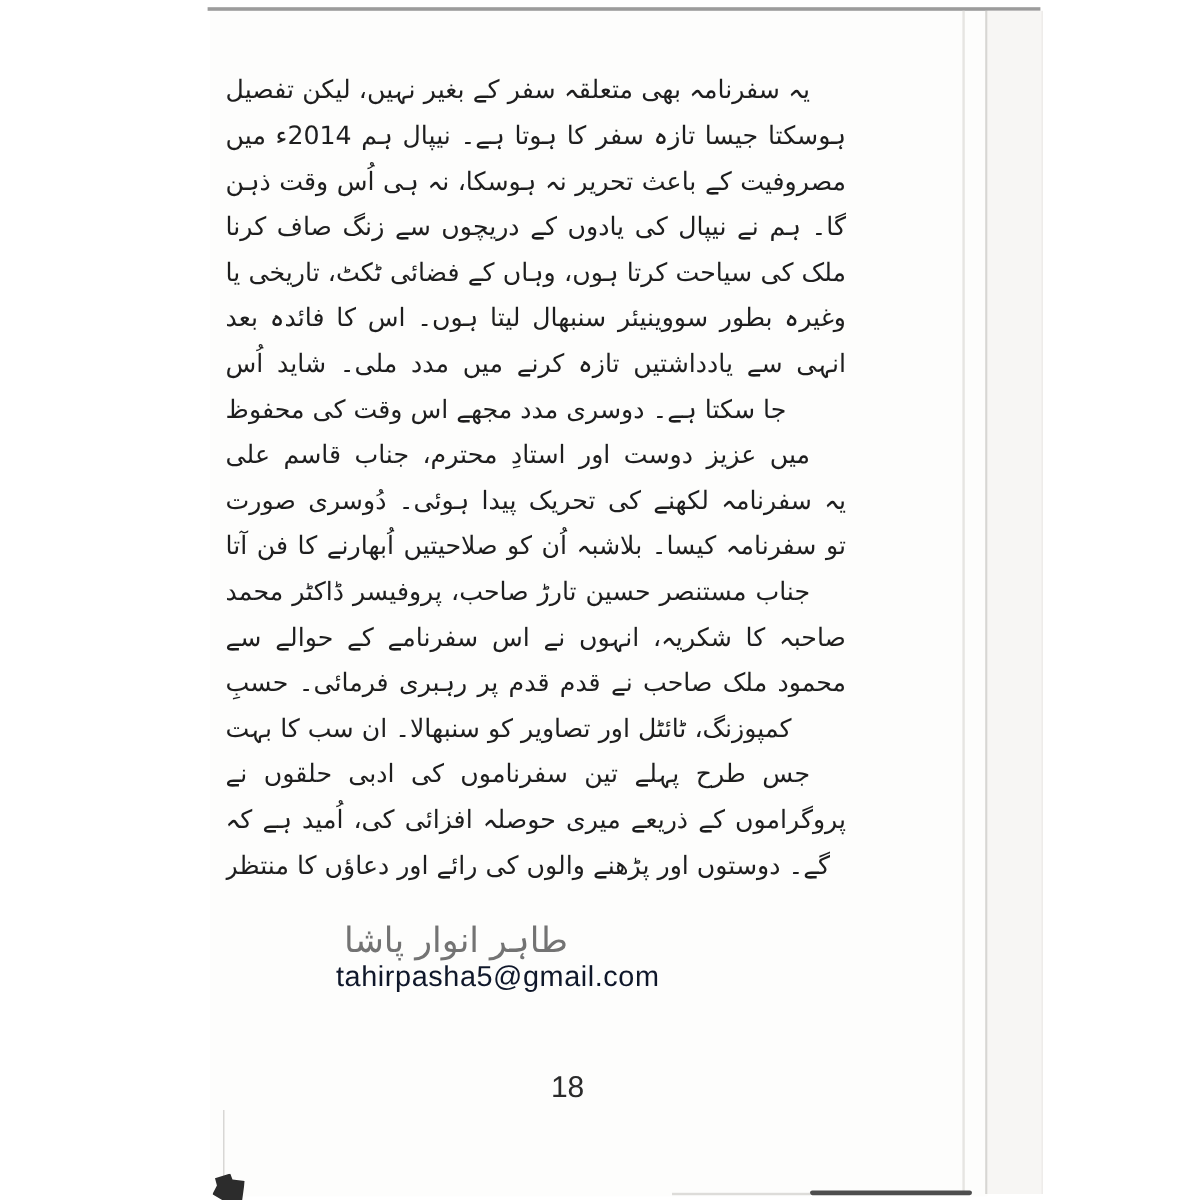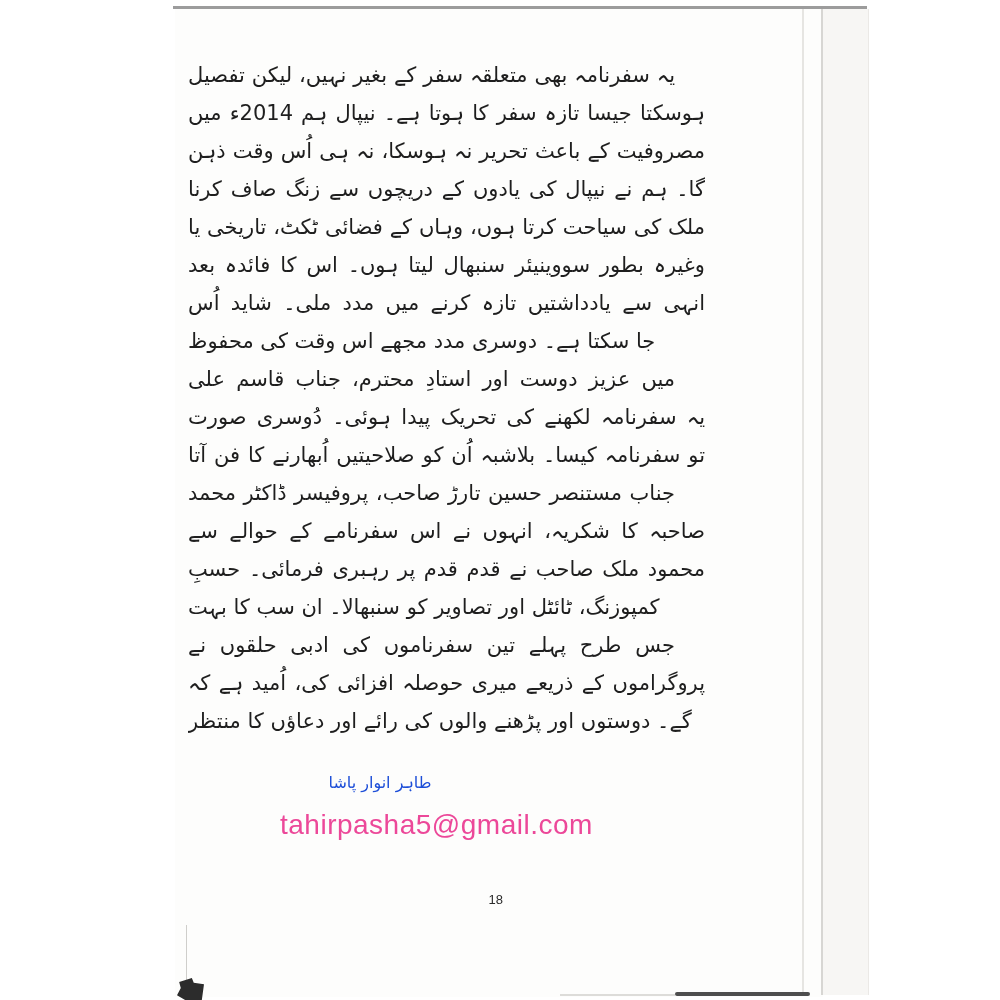"طاہر انوار پاشا" .sig-name { color: #1d4ed8 -> #737373; font-size: 16px -> 29px }
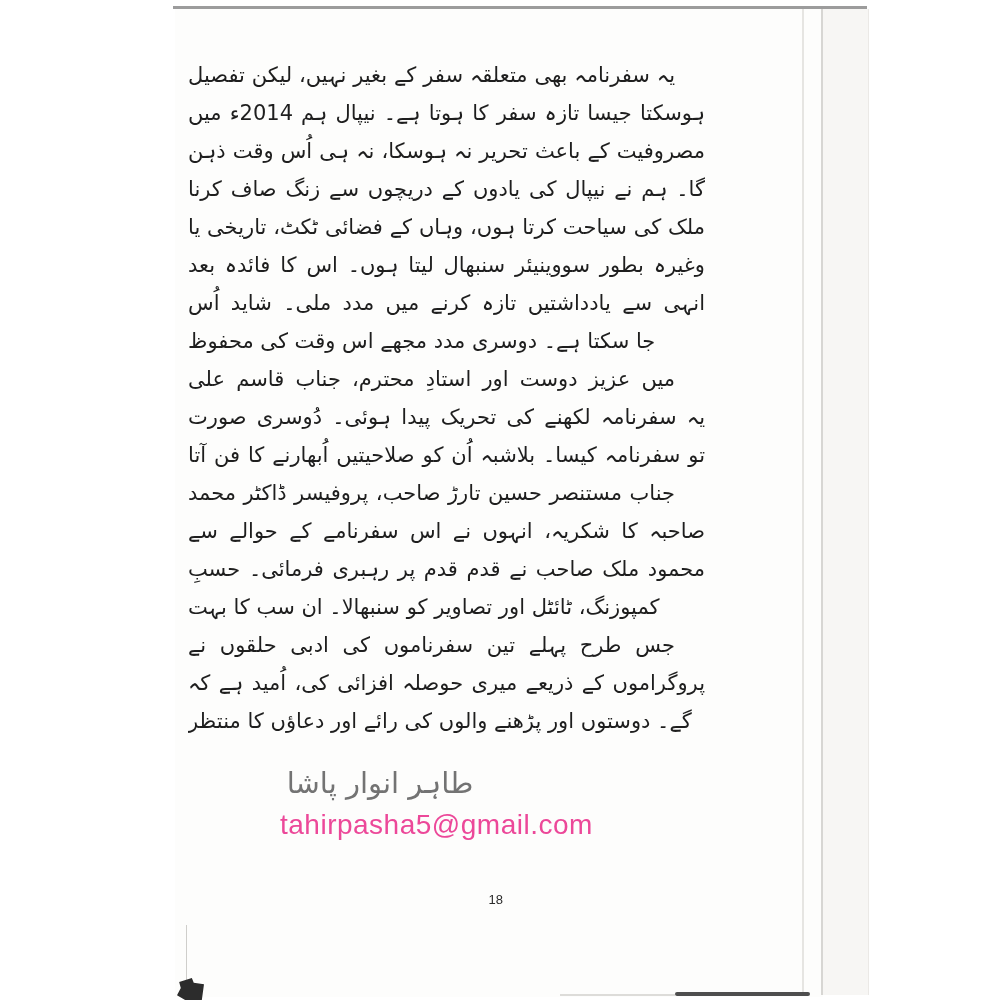"tahirpasha5@gmail.com" .sig-email { color: #ec4899 -> #0f172a; font-size: 28px -> 24px; margin-top: 12px -> 2px }
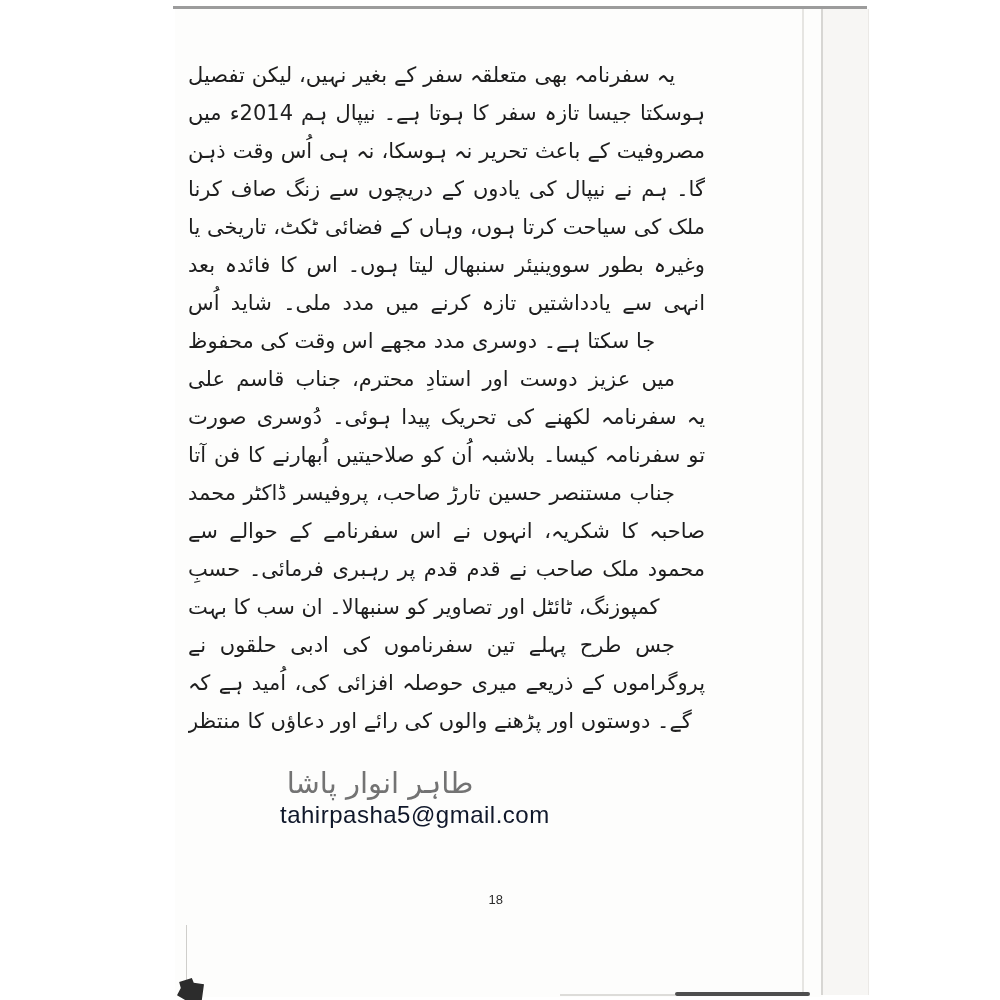"18" .folio { font-size: 13px -> 25px; text-align: right -> center }
